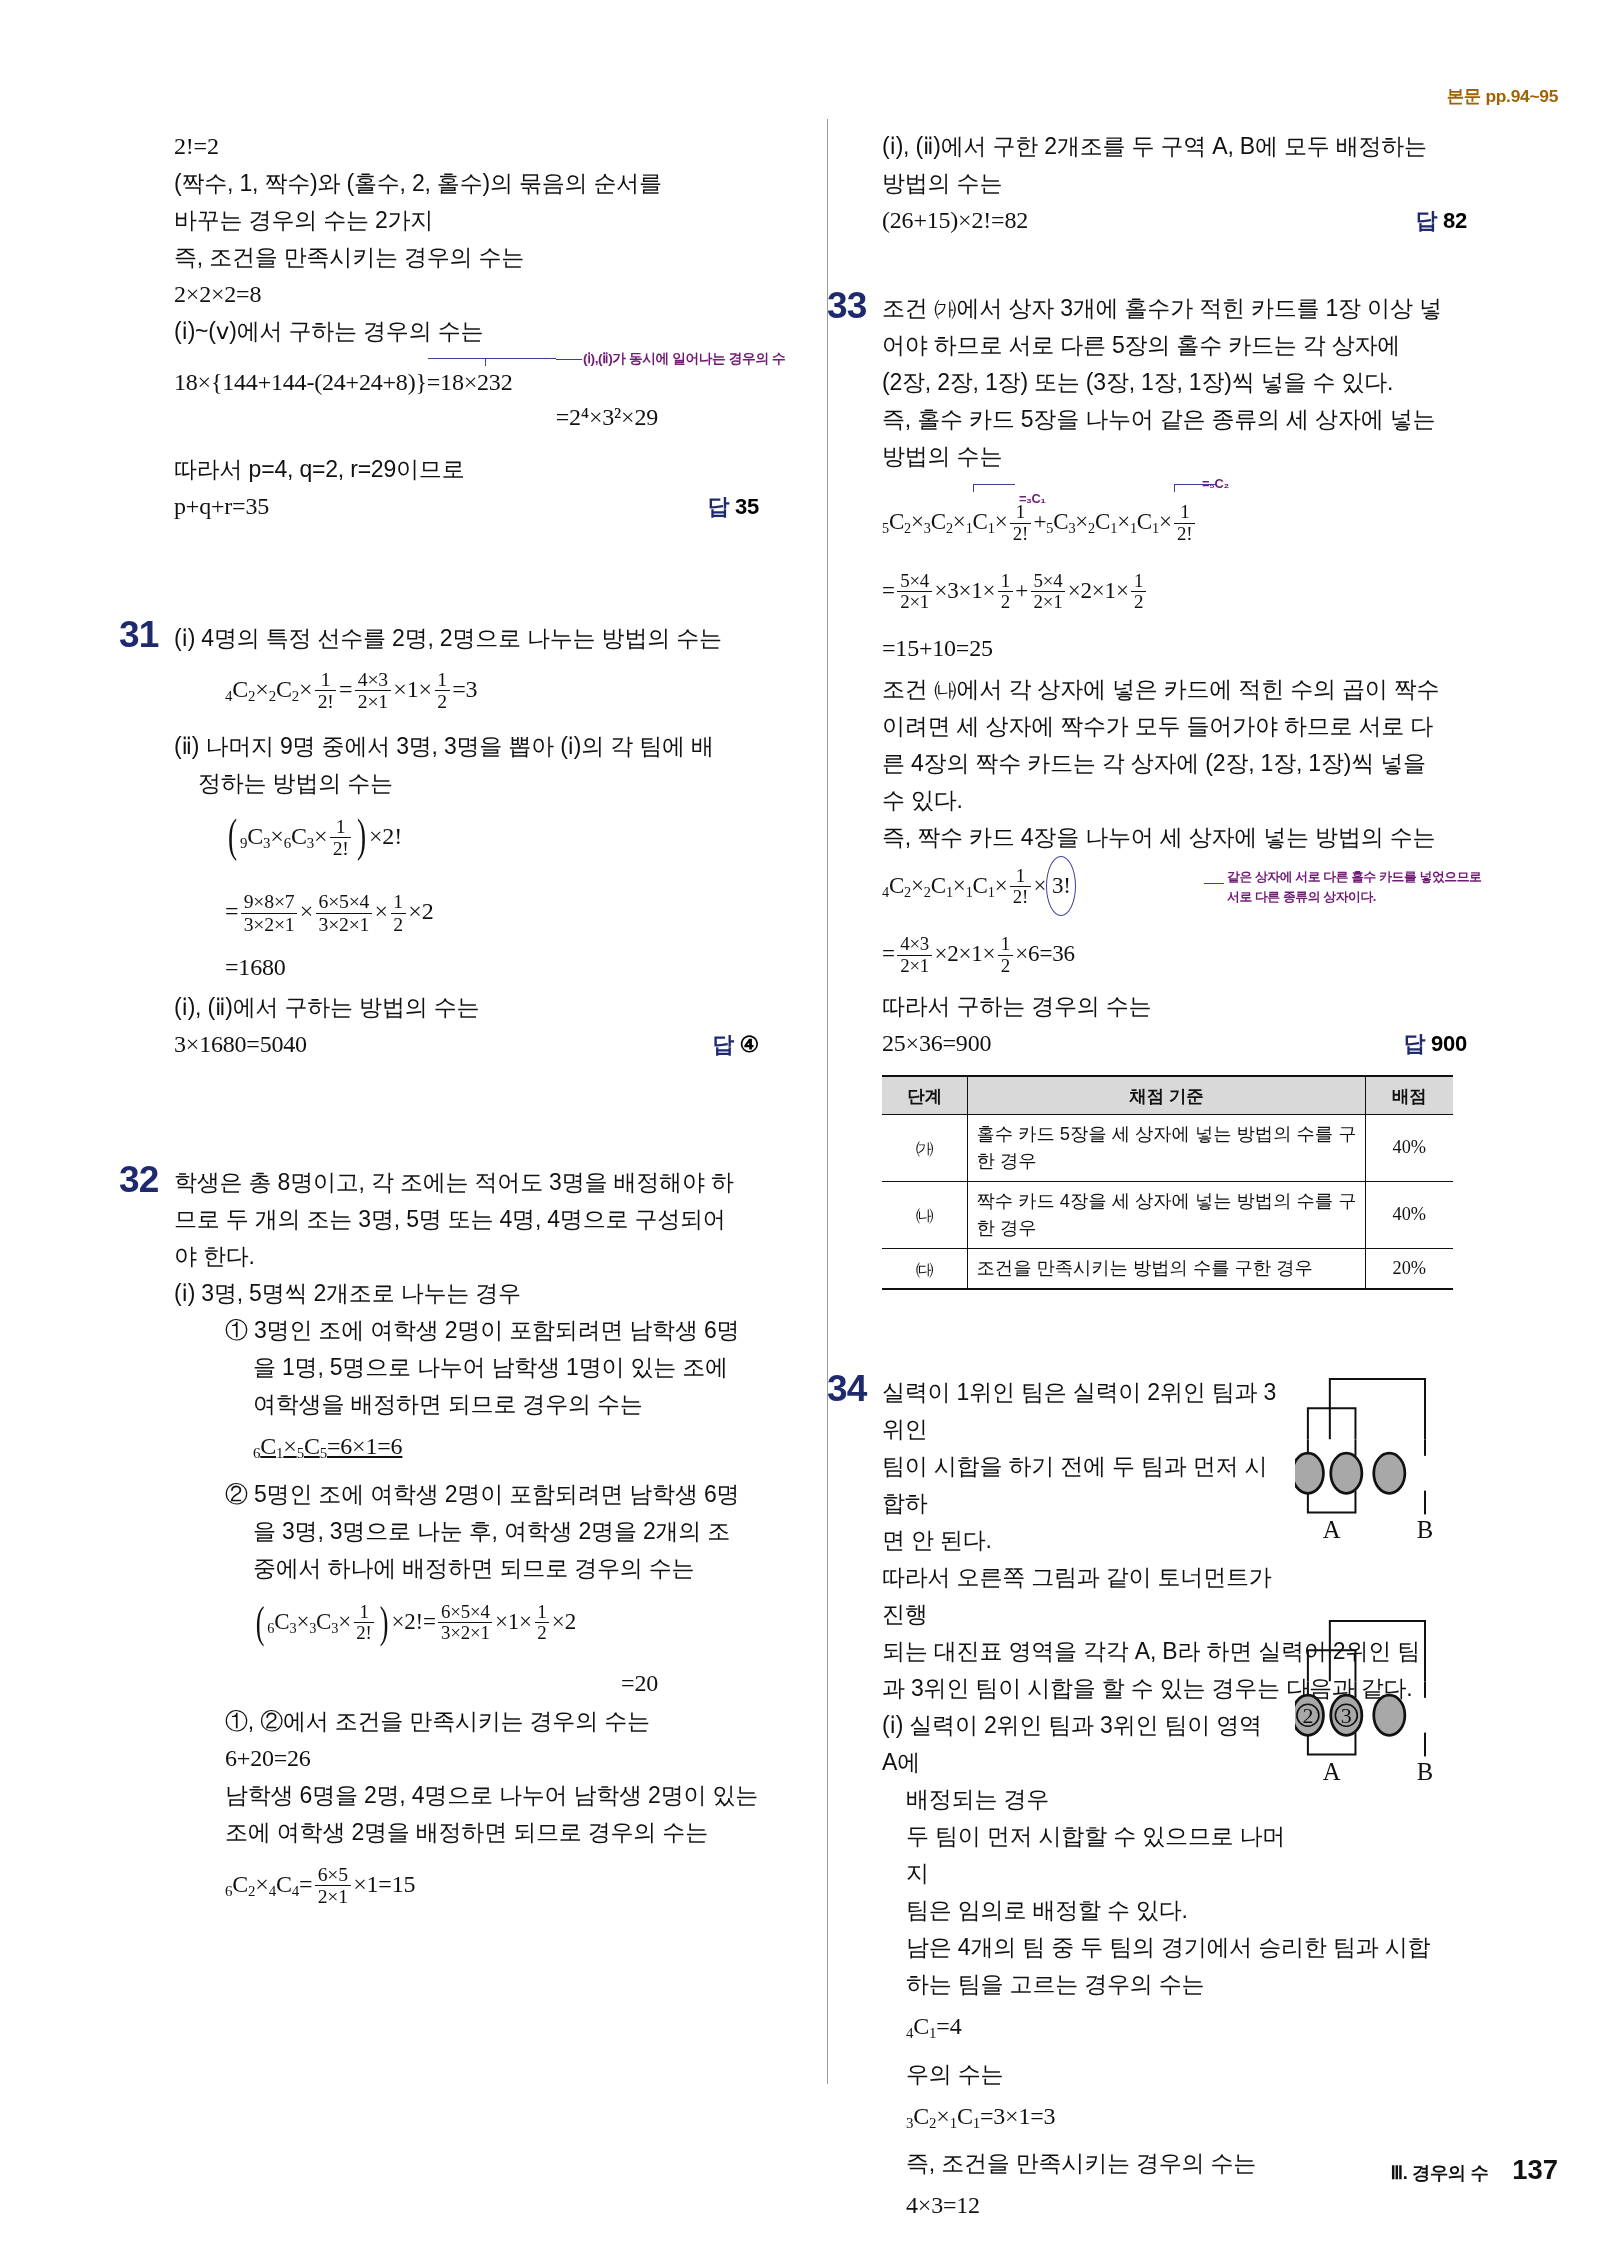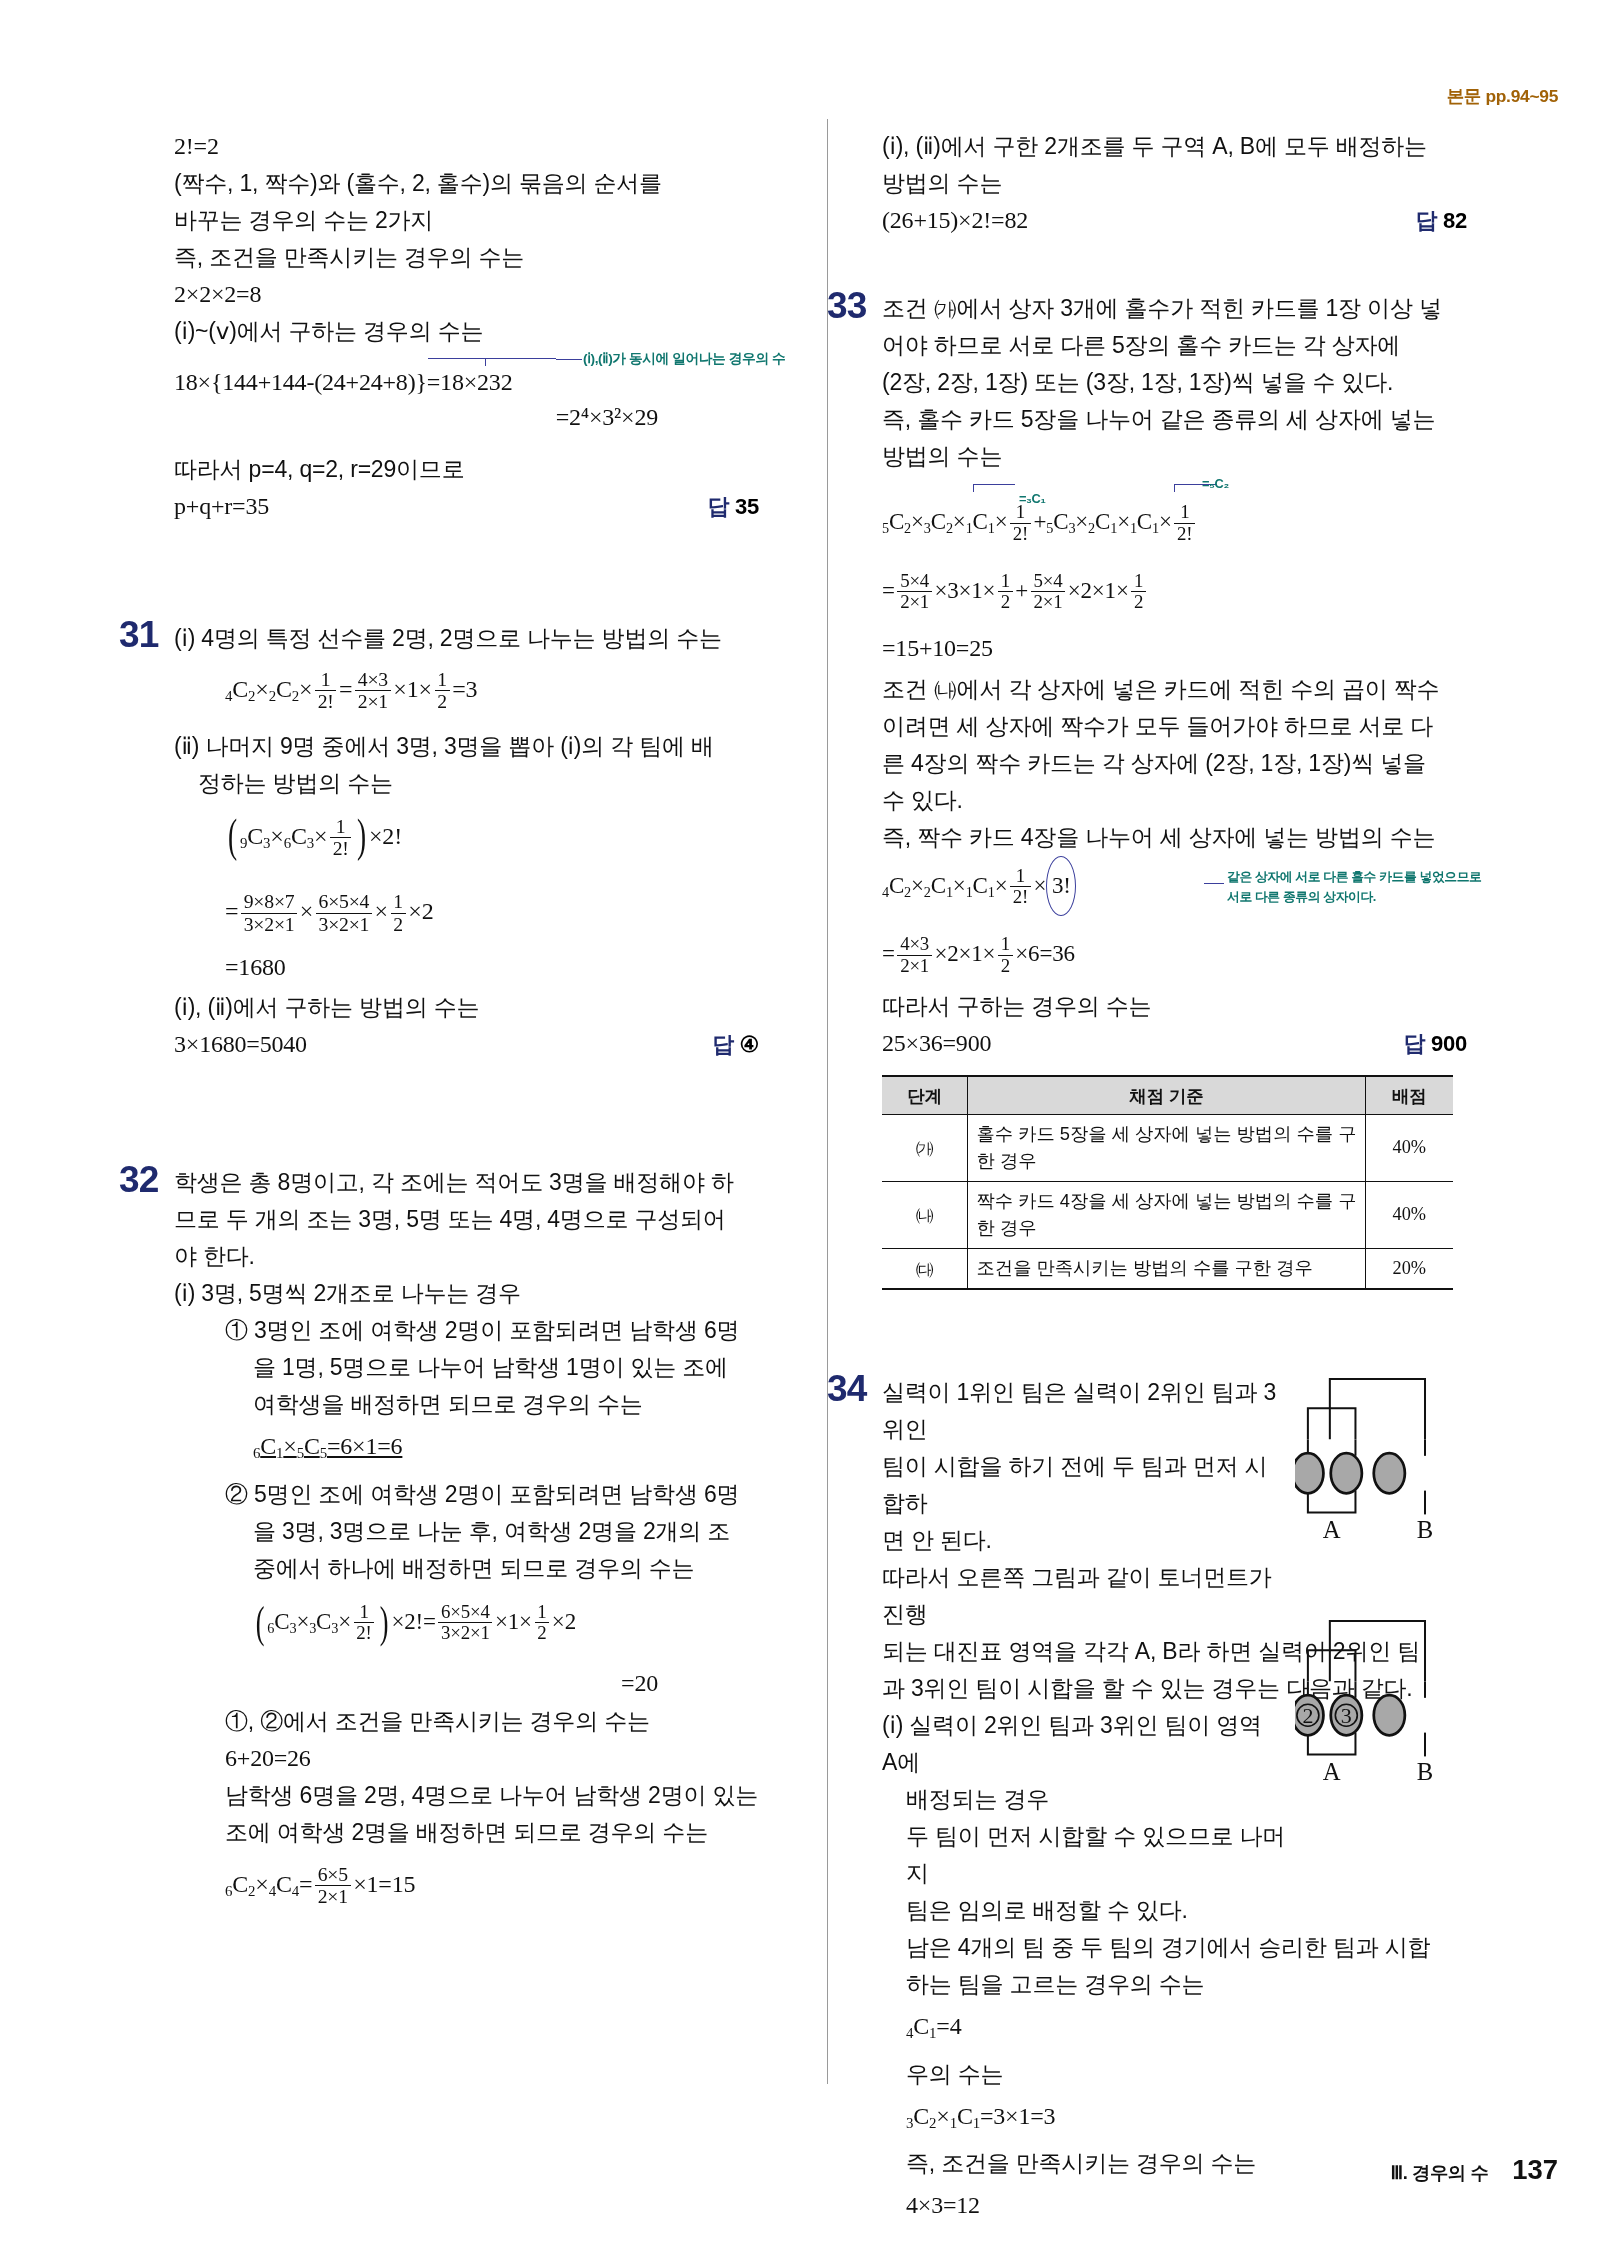"(ⅰ),(ⅱ)가 동시에 일어나는 경우의 수" .callout { color: #0f766e -> #701a75 }
